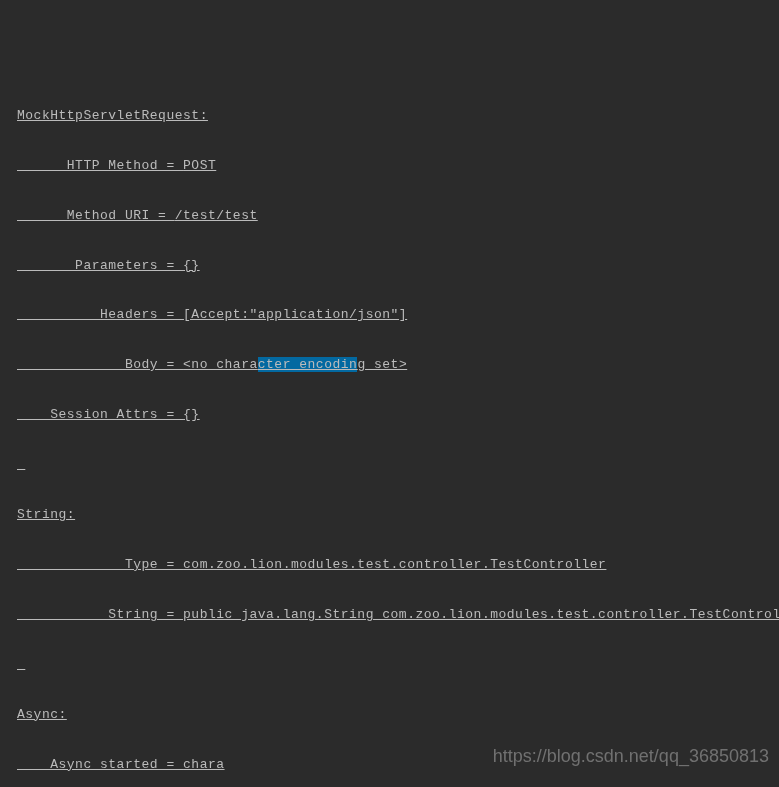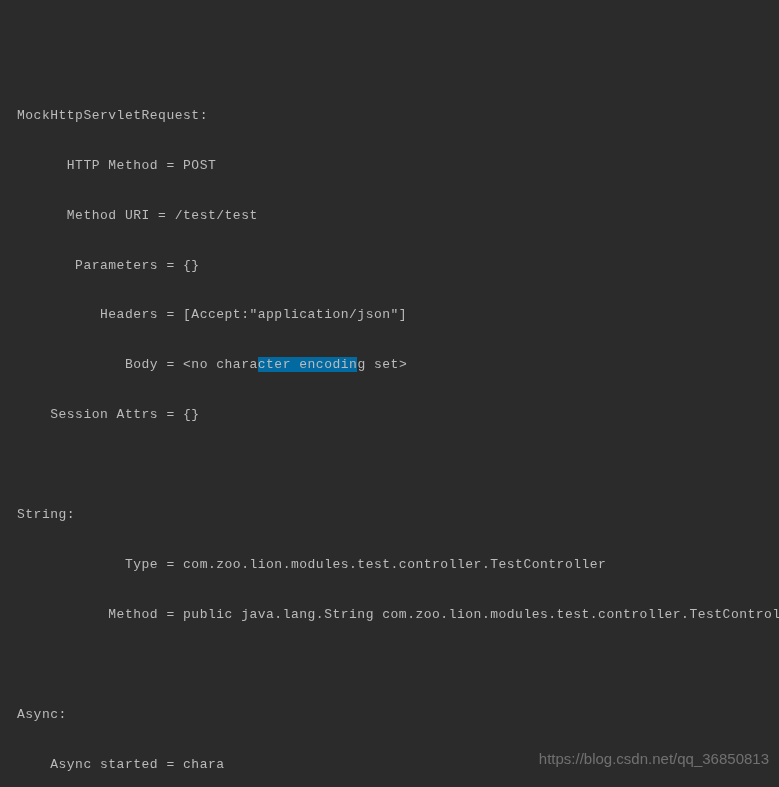"MockHttpServletRequest:" .line { text-decoration: none -> underline }
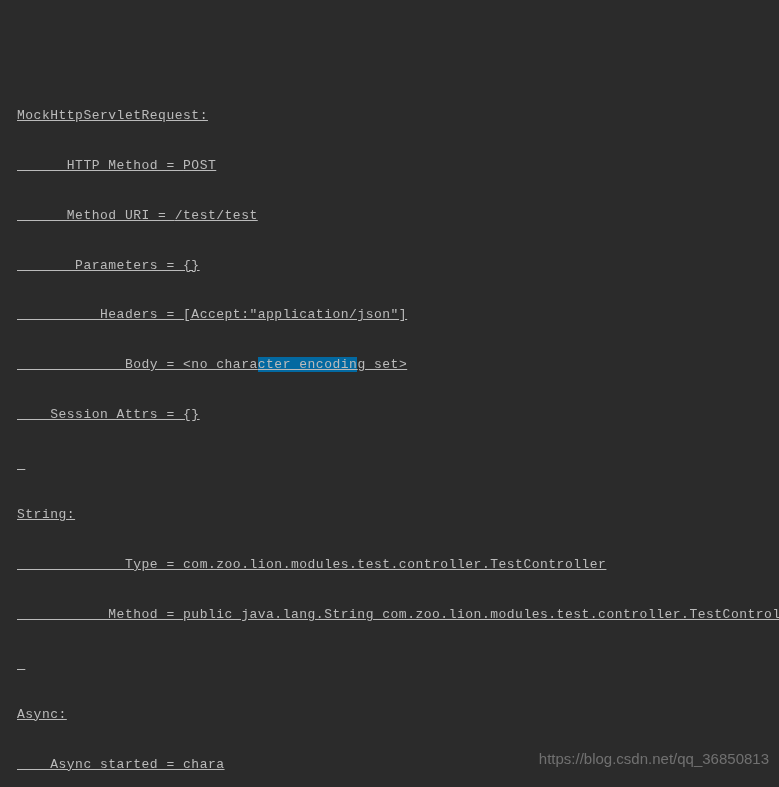"Method =" span { text: Method -> String }
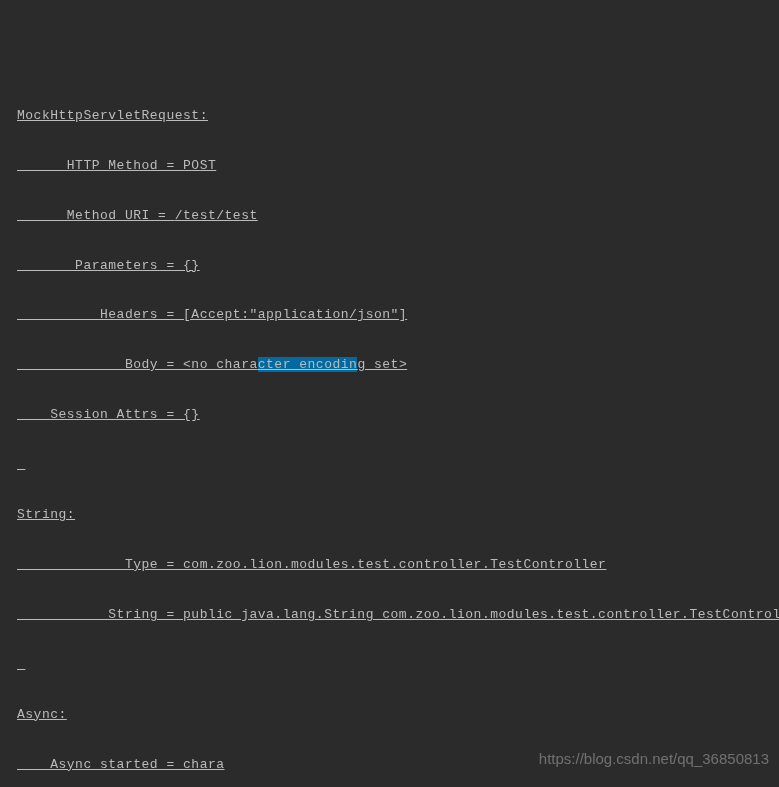"https://blog.csdn.net/qq_36850813" .watermark { font-size: 15px -> 18px }
